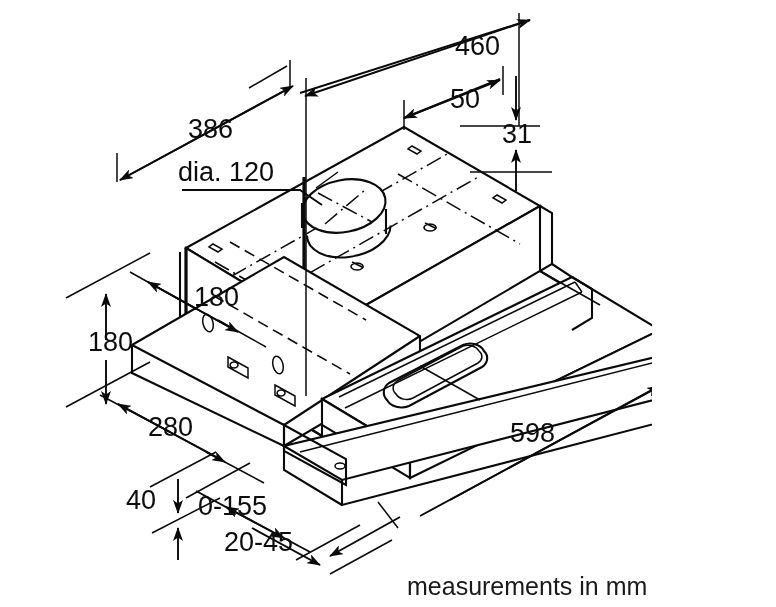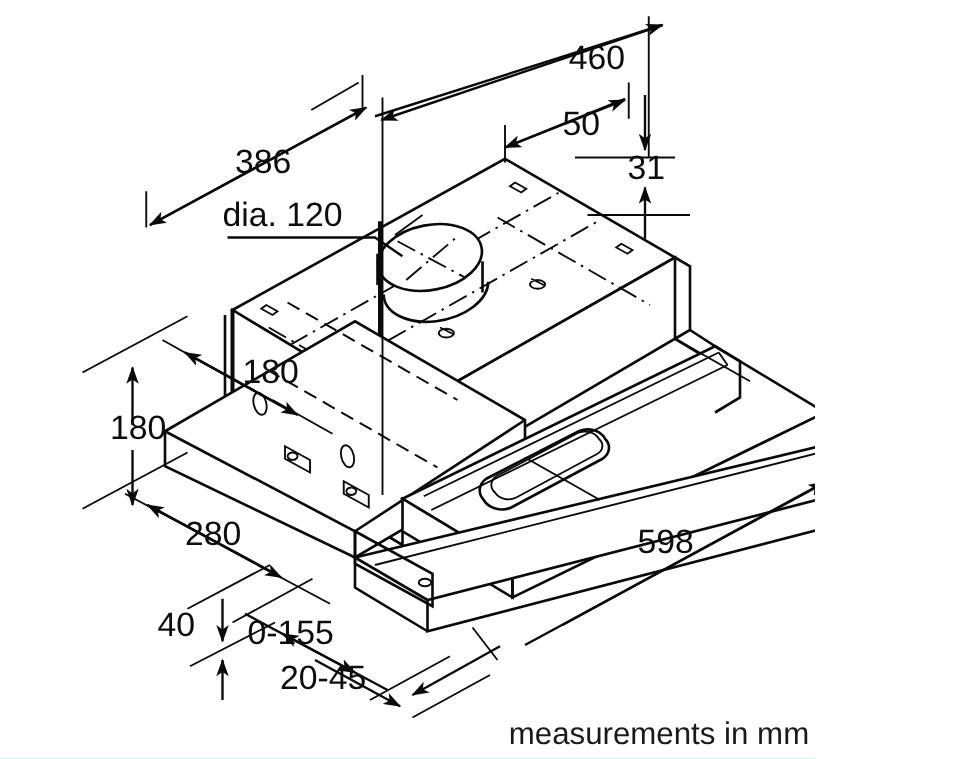"460" #stage { background: #5eead4 -> #be185d }
